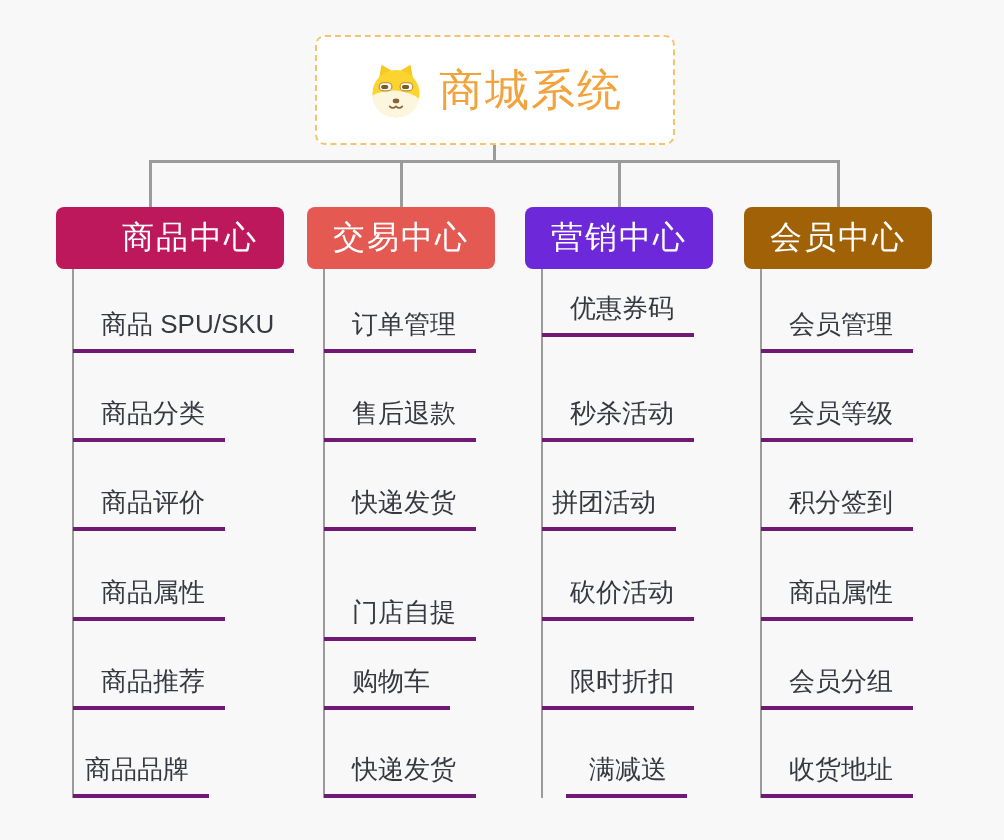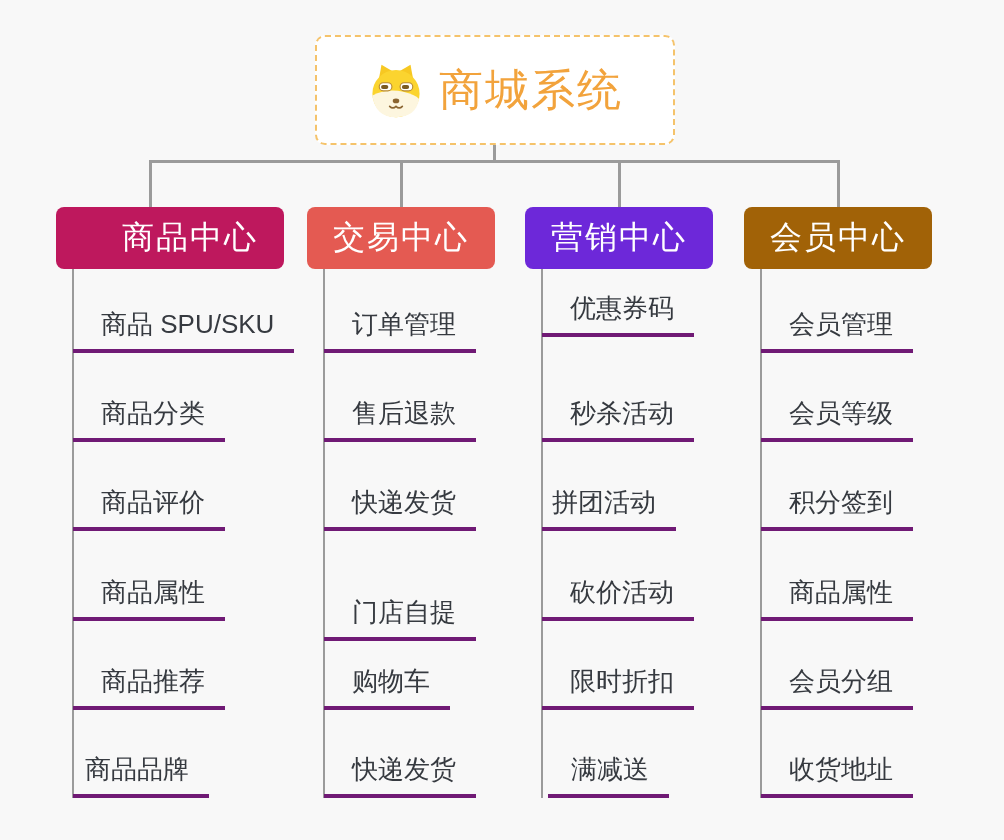"满减送" div.leaf { left: 548px -> 566px }
